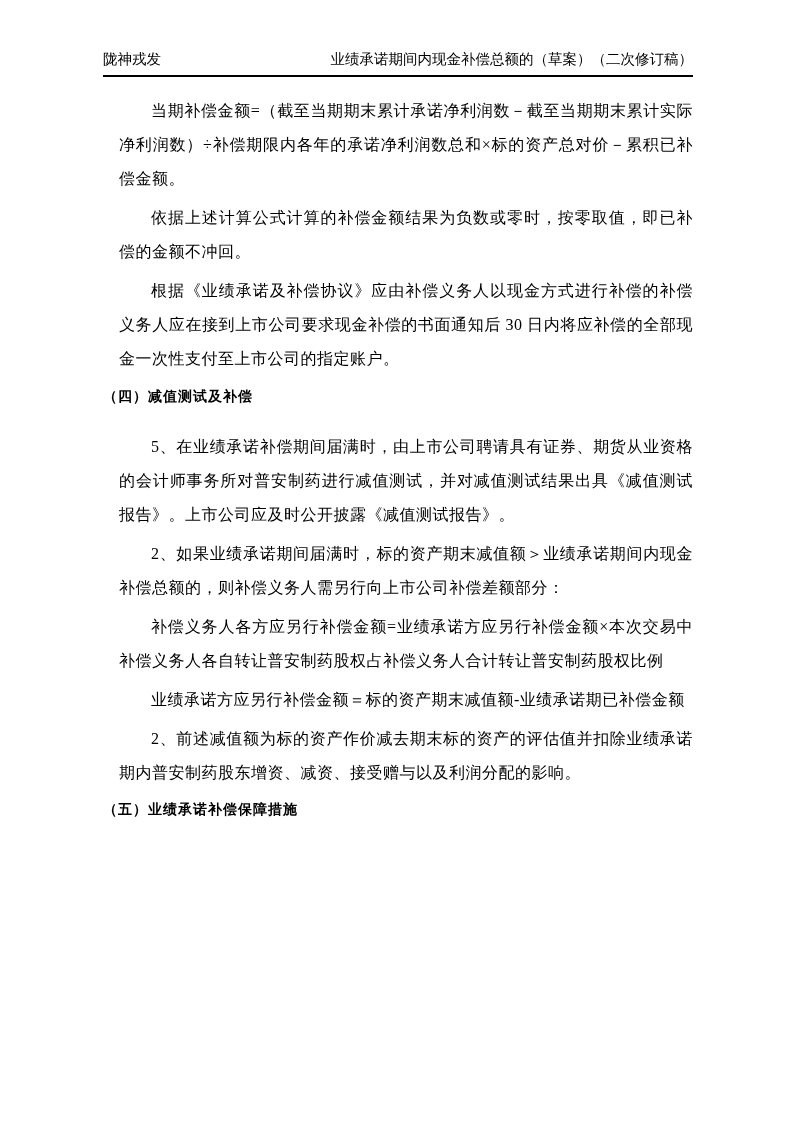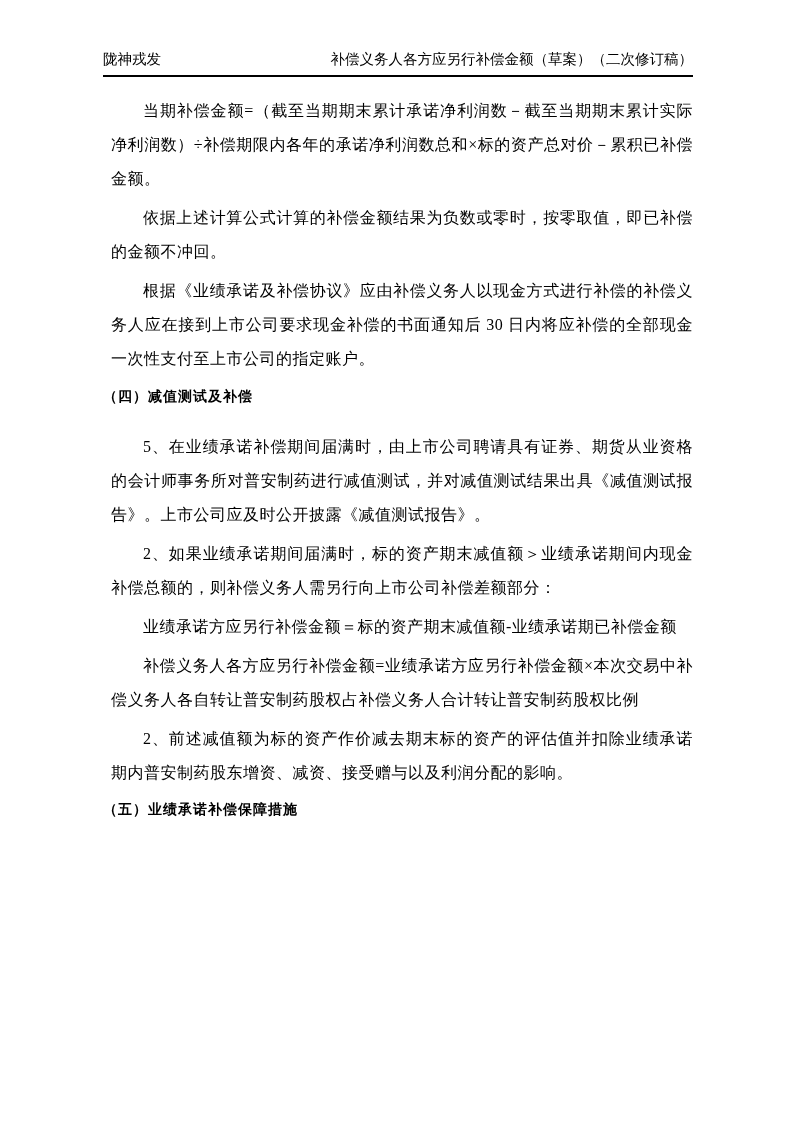"补偿义务人各方应另行补偿金额（草案）（二次修订稿）" span.hdr-right { text: 补偿义务人各方应另行补偿金额 -> 业绩承诺期间内现金补偿总额的 }
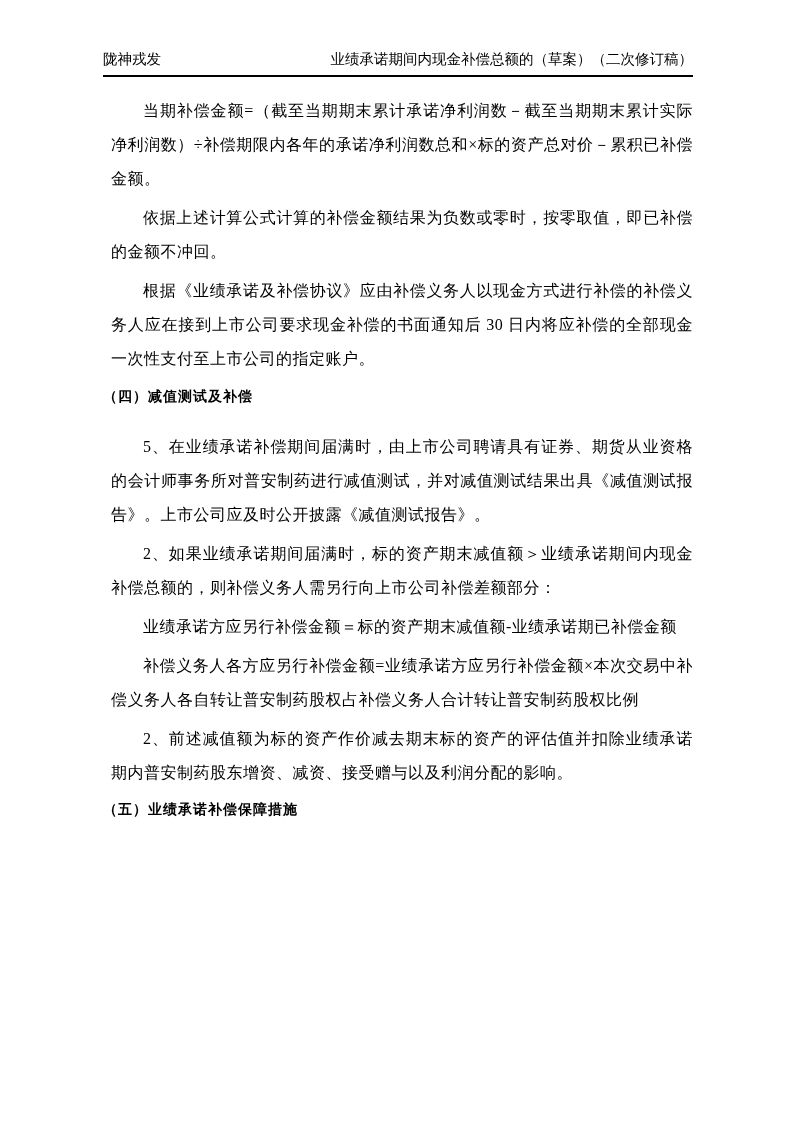"当期补偿金额=（截至当期期末累计承诺净利润数－截至当期期末累计实际净利润数）÷补" .para { margin: 0 0 5px 8px -> 0 0 5px 16px }
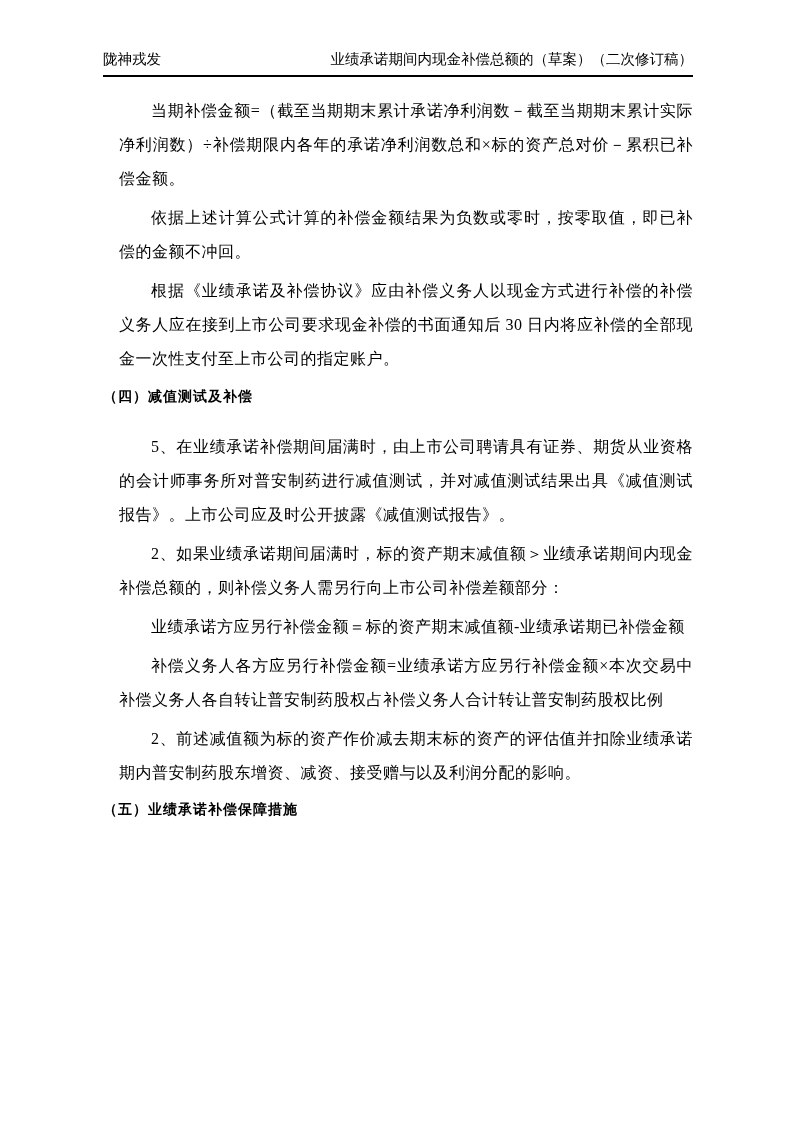"业绩承诺方应另行补偿金额＝标的资产期末减值额-业绩承诺期已补偿金额" p.para { order: before "补偿义务人各方应另行补偿金额=业绩承诺方应另行补偿金额×本次交易中补偿义务人各自" -> after "补偿义务人各方应另行补偿金额=业绩承诺方应另行补偿金额×本次交易中补偿义务人各自" }
